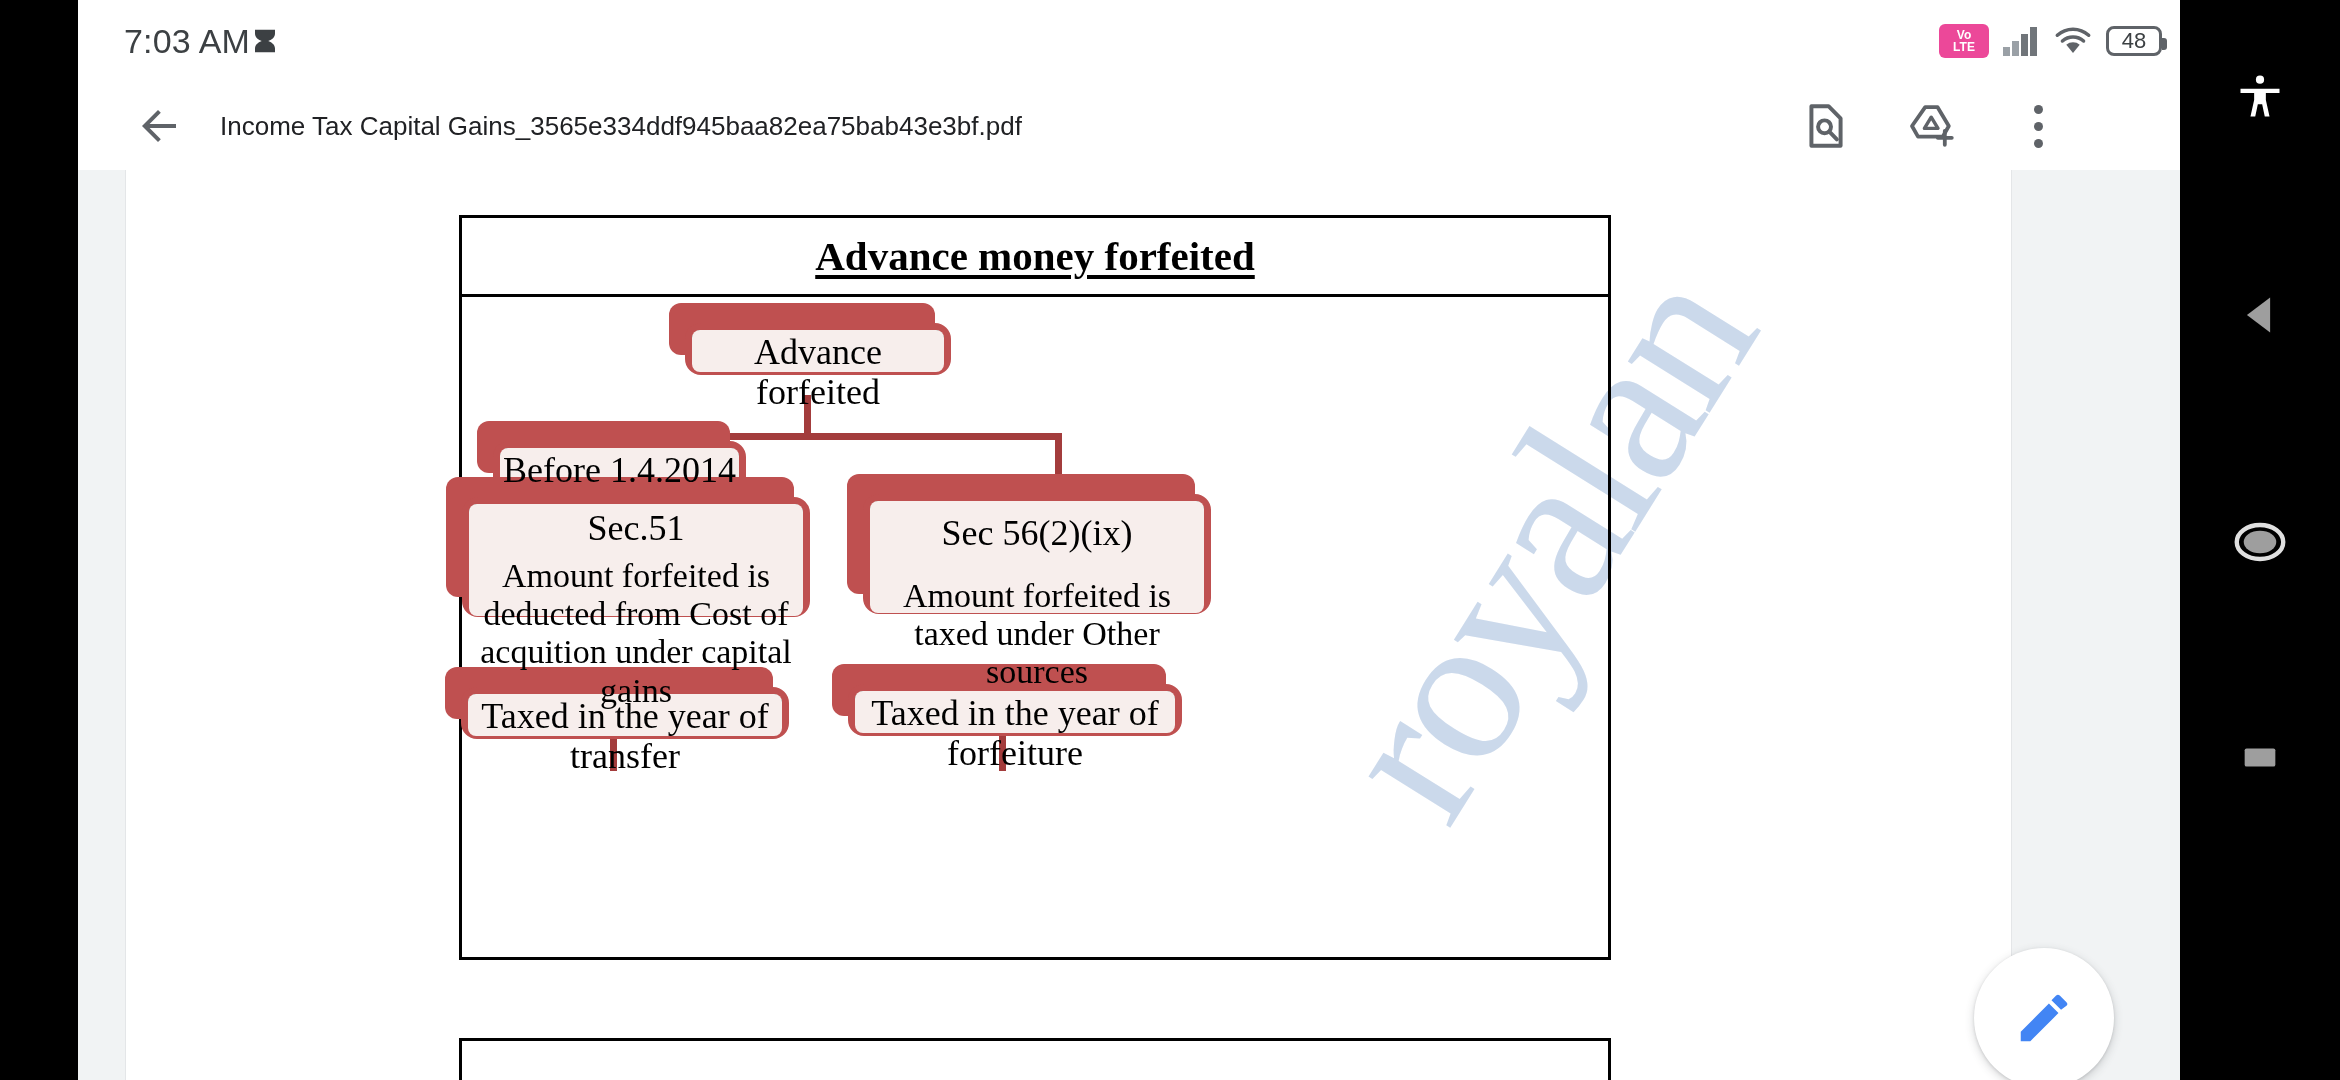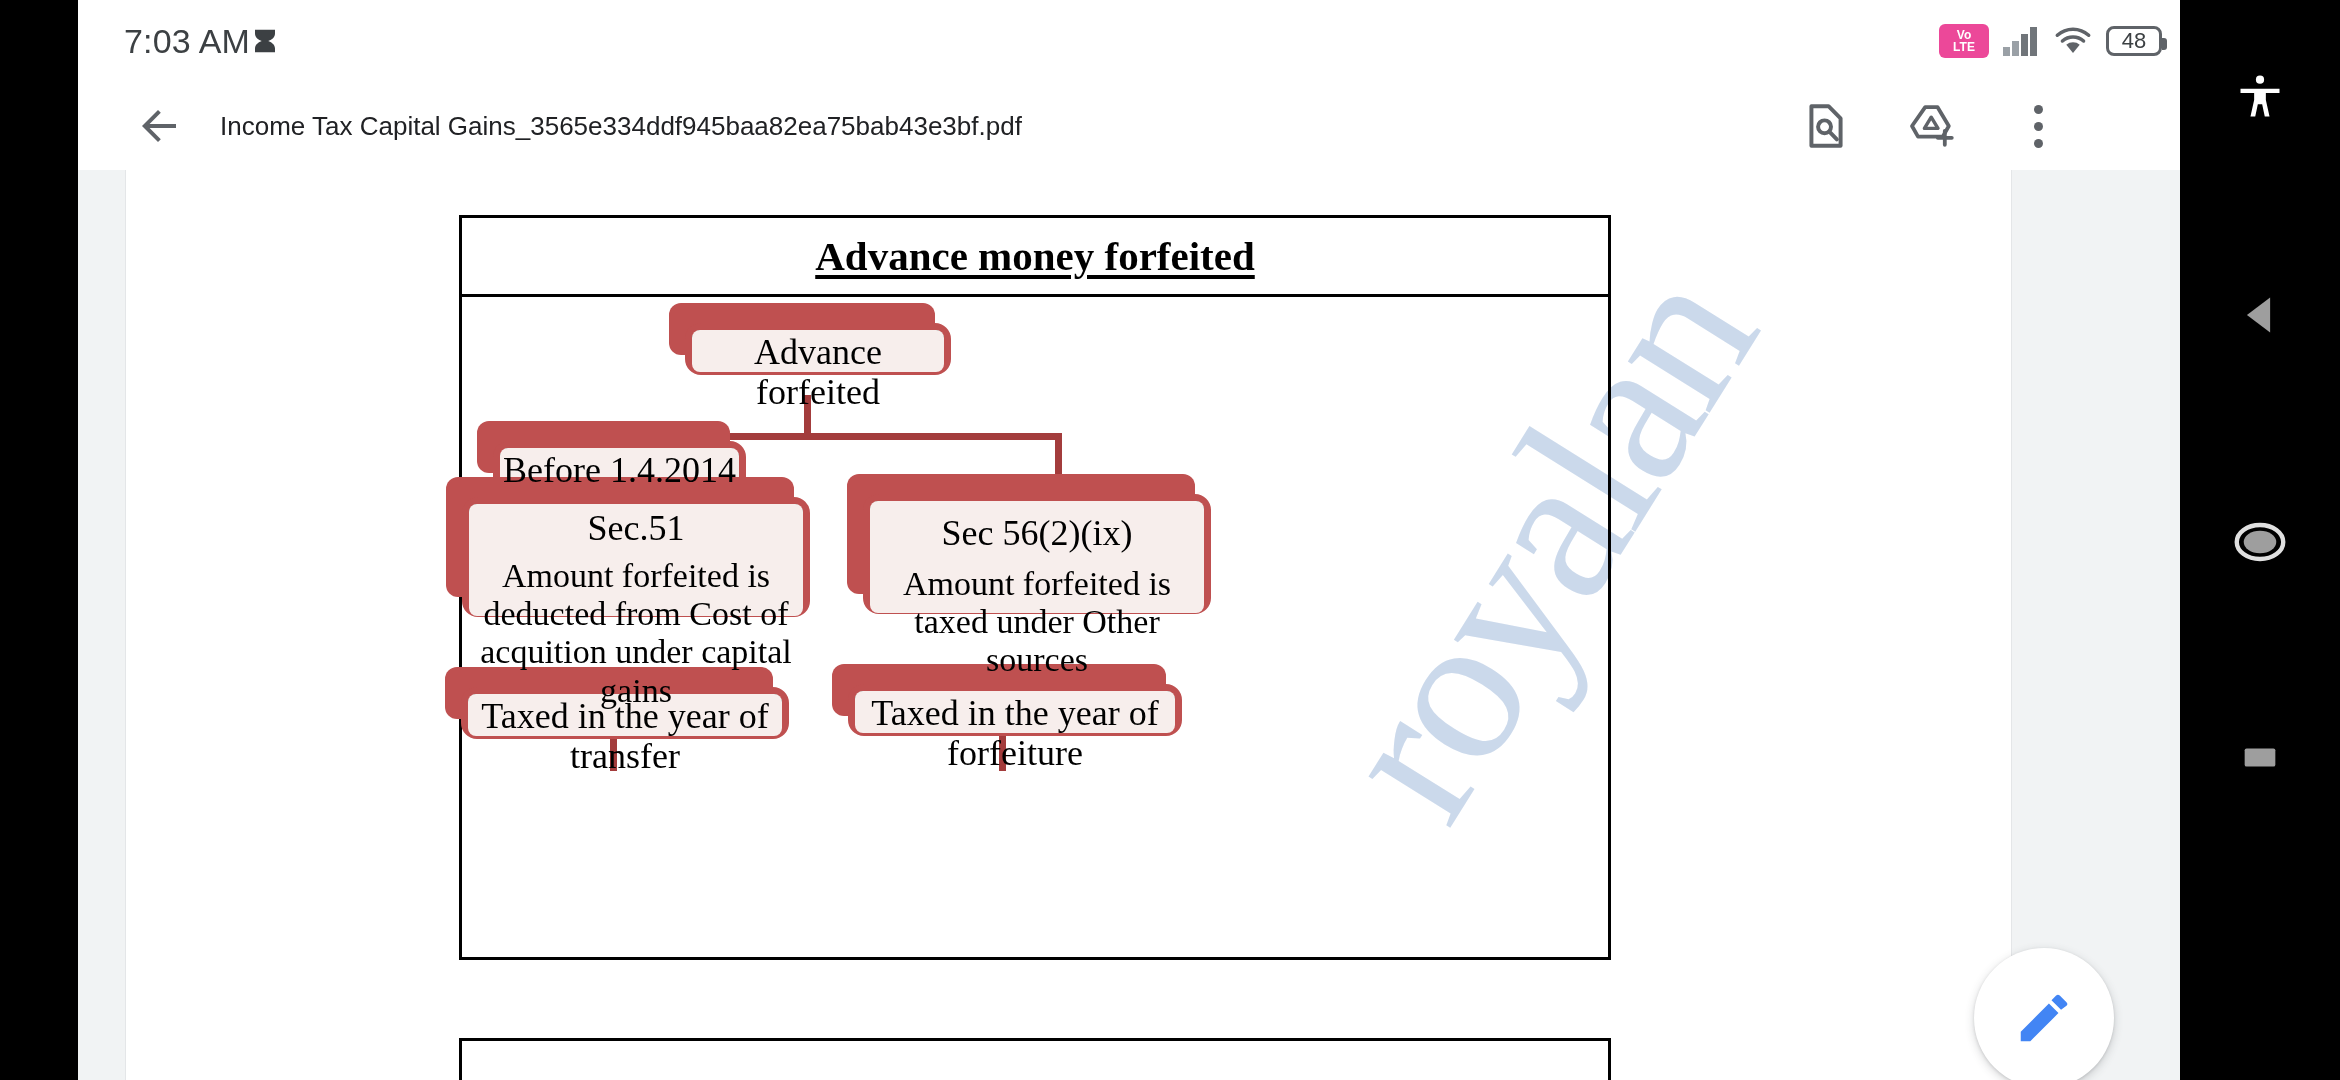"Amount forfeited is taxed under" div.txt { margin-top: 12px -> 24px }
